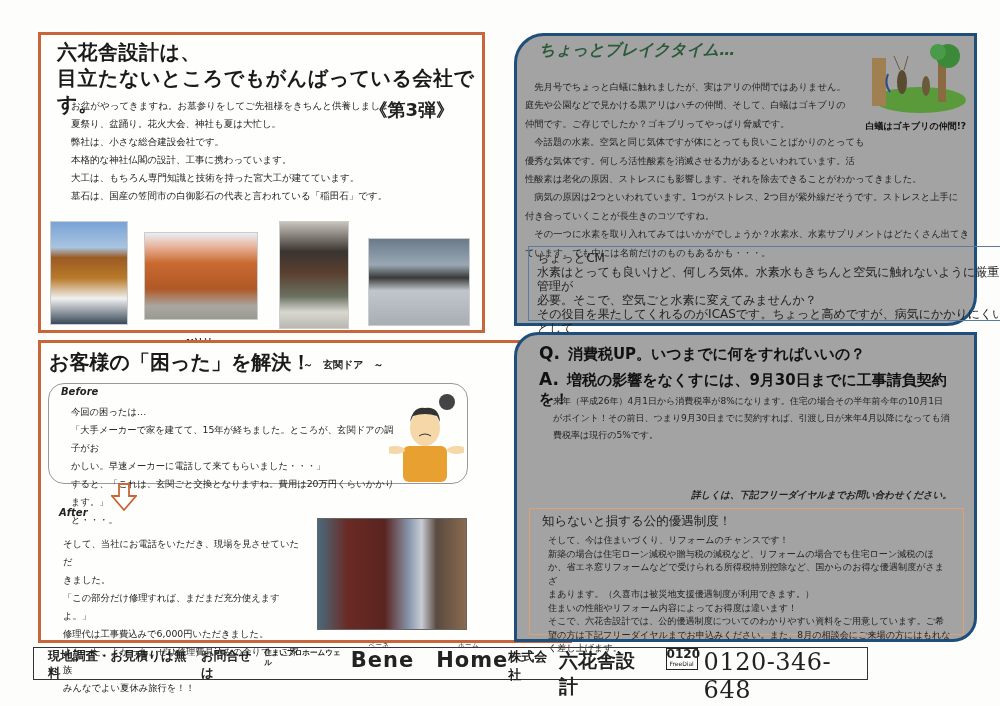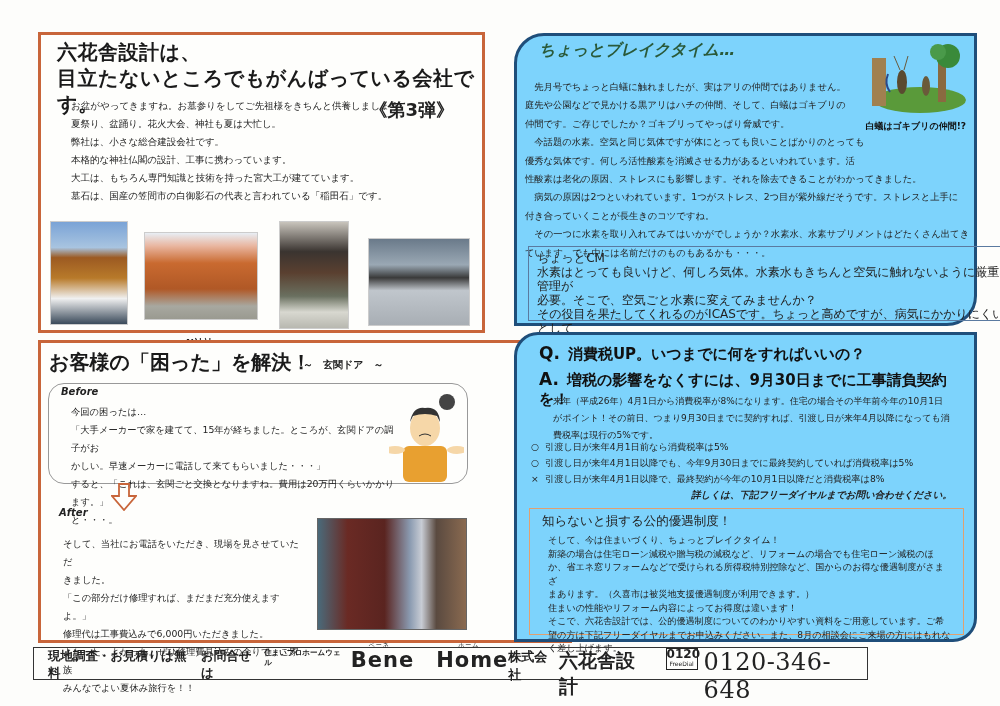"ちょっとブレイクタイム…" .blue-frame { background: #7dd3fc -> #a3a3a3 }
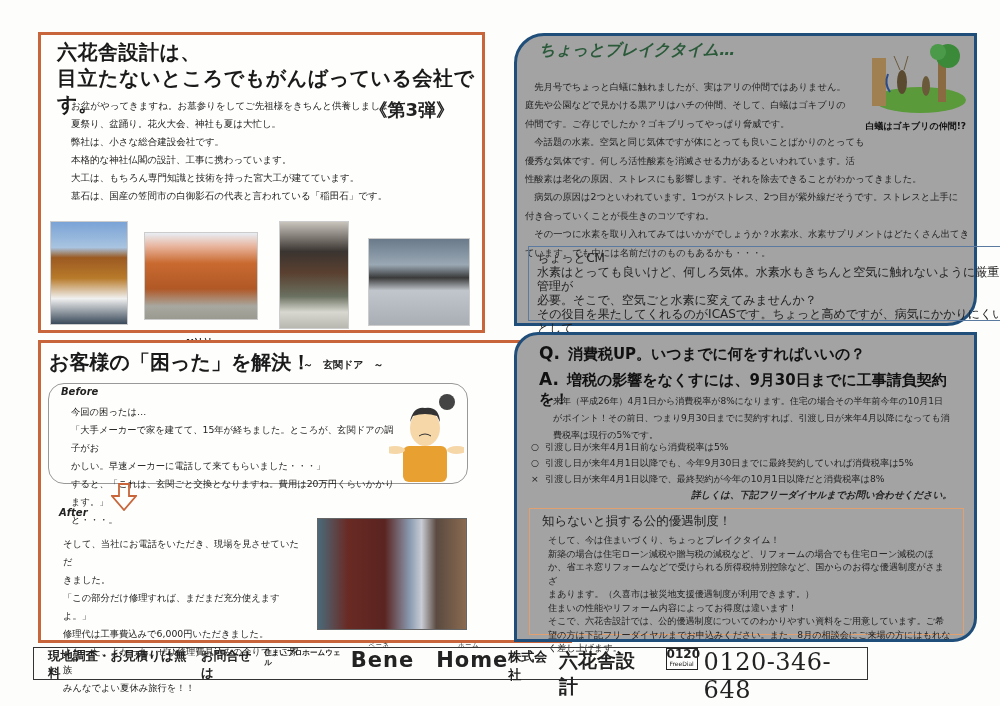"○ 引渡し日が来年4月1日前なら消費税率は5%" ul.conds { html: <ul> <li><span>○</span><span>引渡し日が来年4月1日前なら消費税率は5%</span></li> <li><span>○</span><span>引渡し日が来年4月1日以降でも、今年9月30日までに最終契約していれば消費税率は5%</span></li> <li><span>×</span><span>引渡し日が来年4月1日以降で、最終契約が今年の10月1日以降だと消費税率は8%</span></li> </ul> -> none }
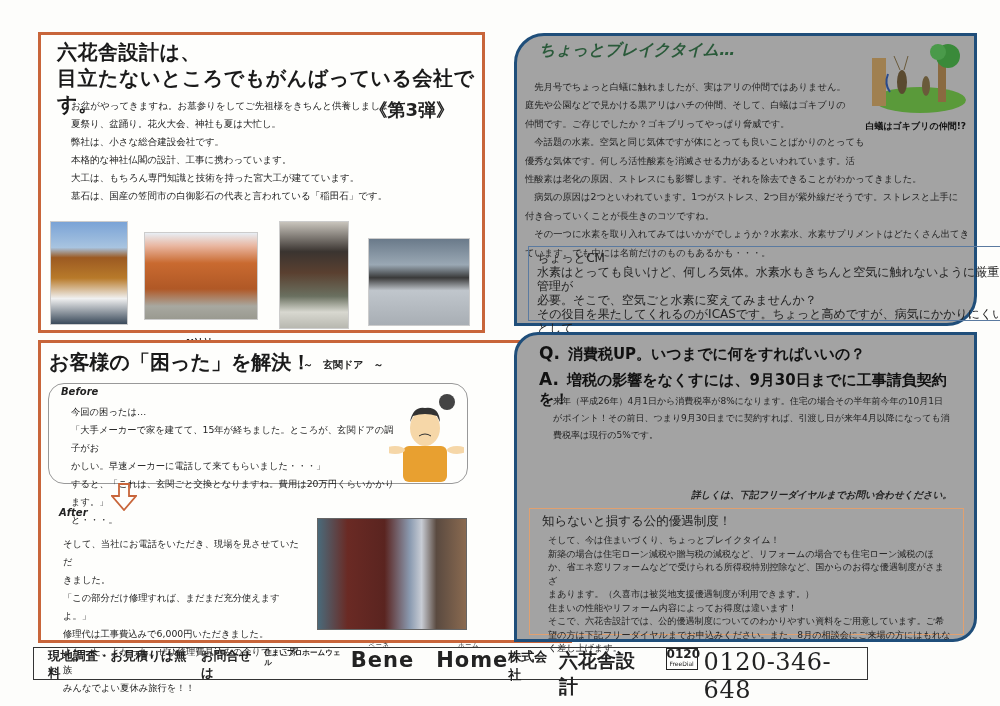"そして、今は住まいづくり、ちょっとブレイクタイム！" div { text: ちょっとブレイクタイム -> リフォームのチャンスです }
